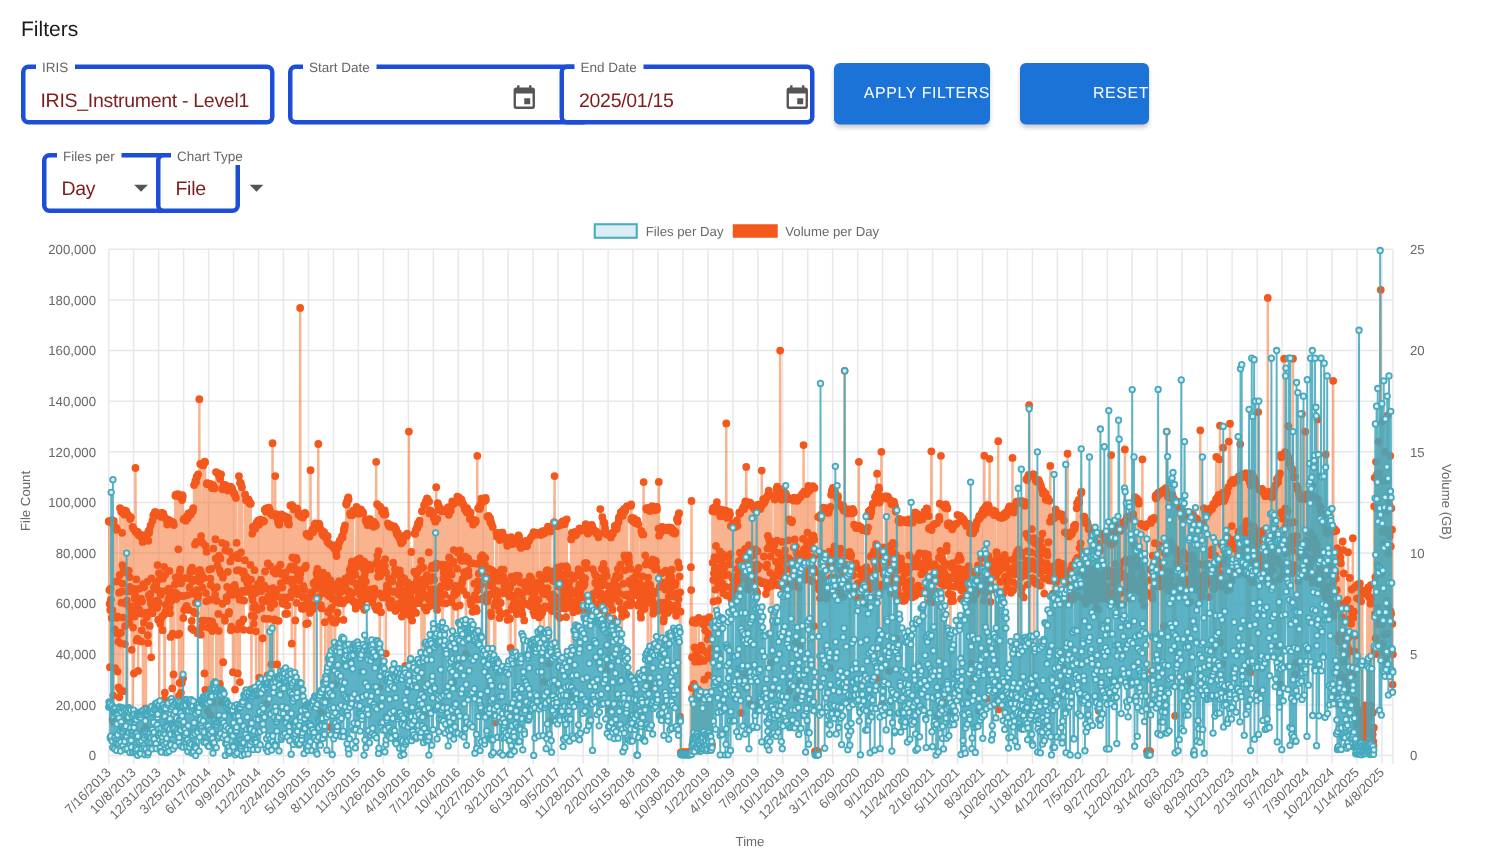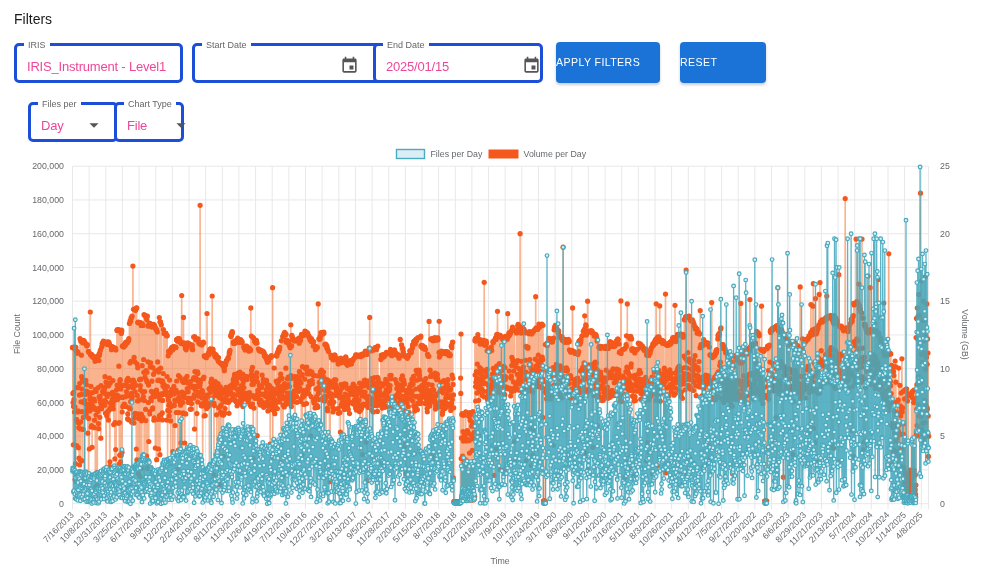"IRIS_Instrument - Level1" .fval { color: #ec4899 -> #7f1d1d }
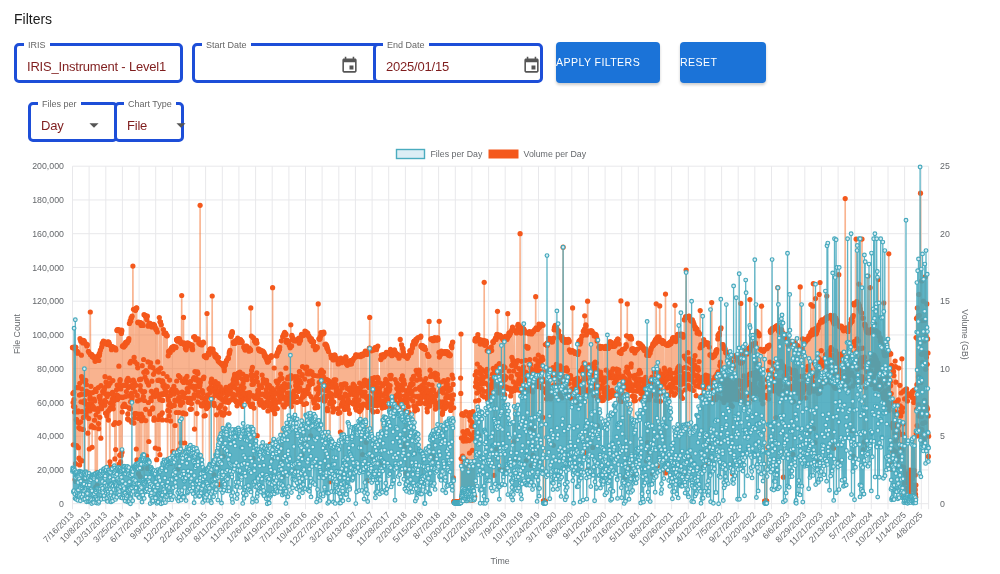"APPLY FILTERS" .btn { text-align: left -> right }
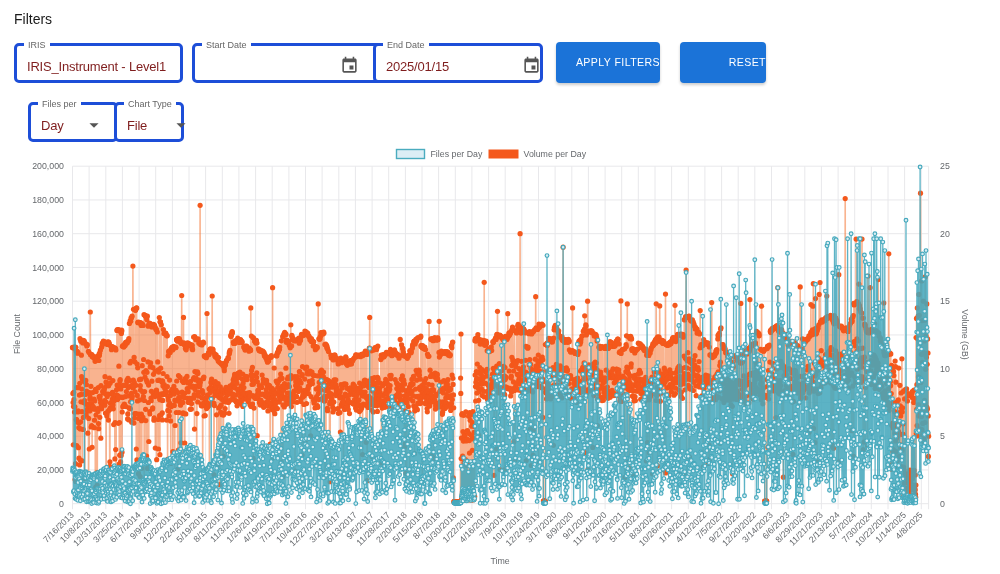"Chart Type" div.fbox { left: 114px -> 104px; width: 70px -> 56px }
